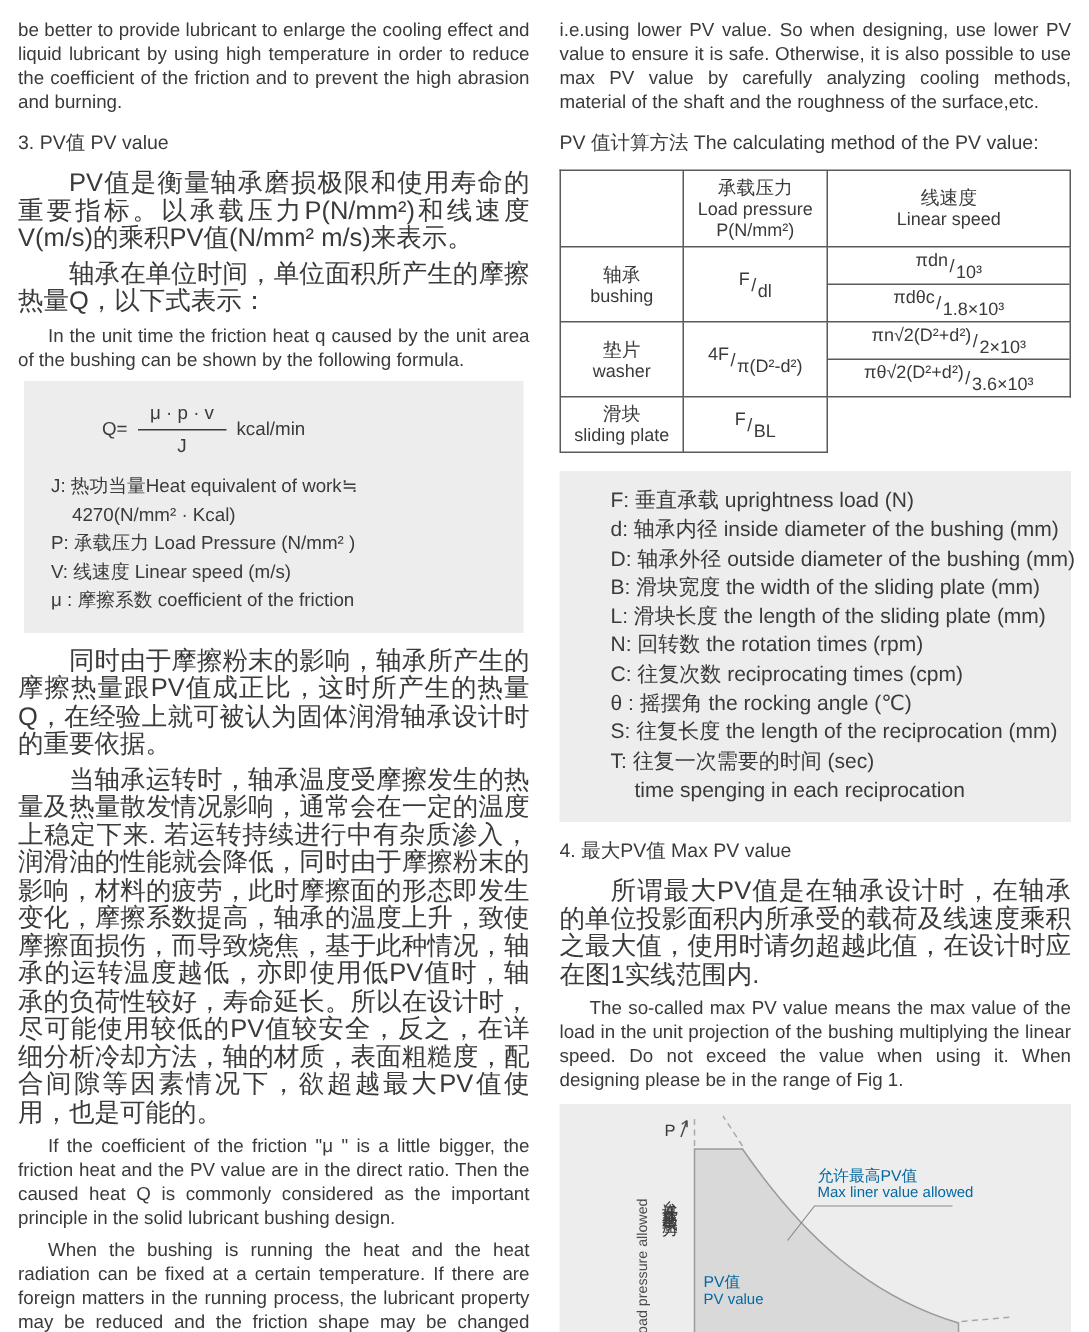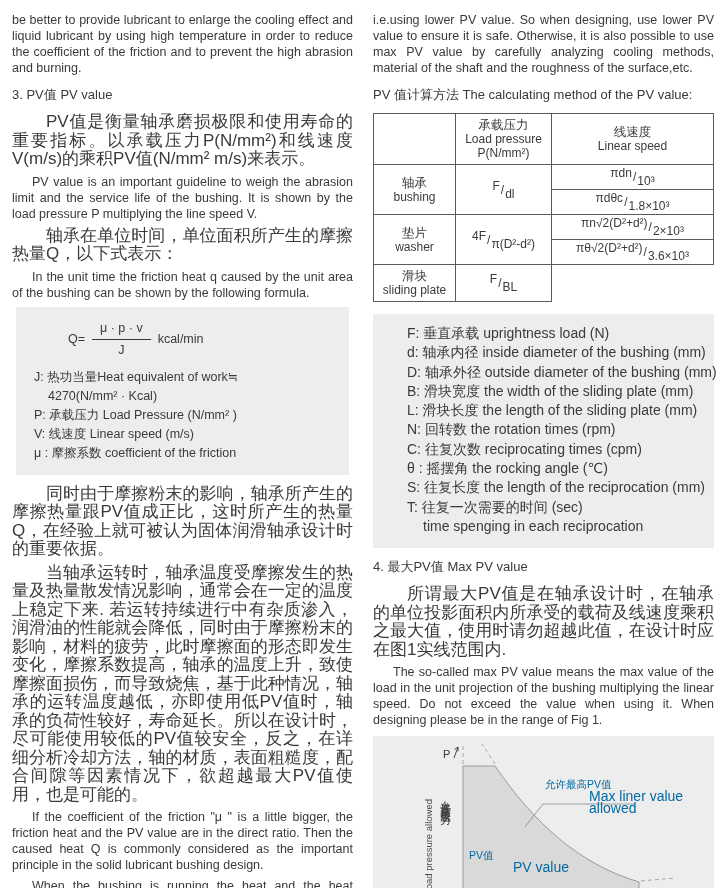"PV value is an important" p.en { html: <p>PV value is an important guideline to weigh the abrasion limit and the service life of the bushing. It is shown by the load pressure P multiplying the line speed V.</p> -> none }
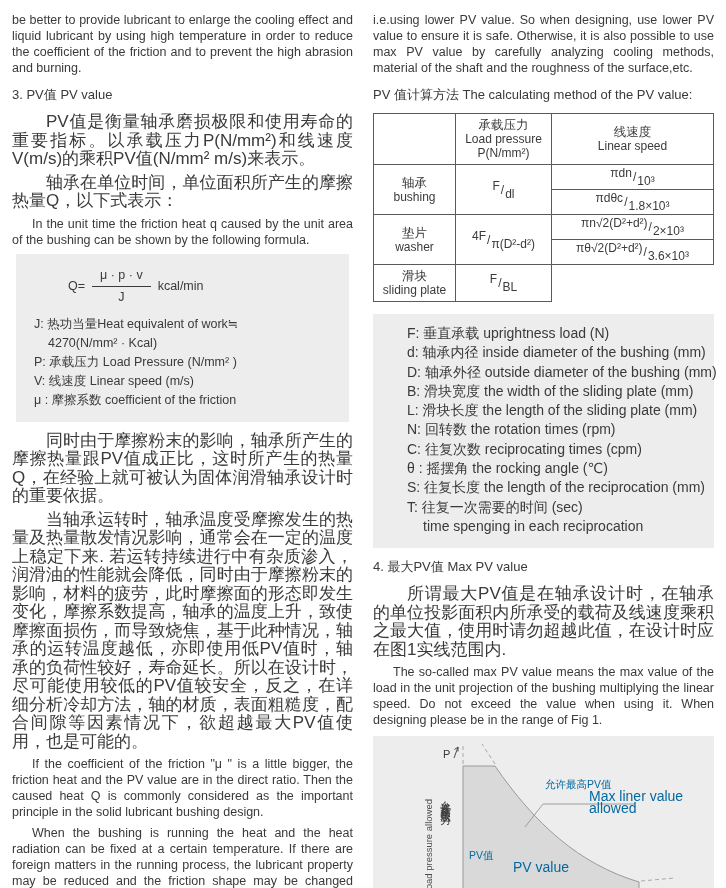"Max liner value allowed" .flabel .l2 { font-size: 14px -> 10px; margin-left: 44px -> none }
